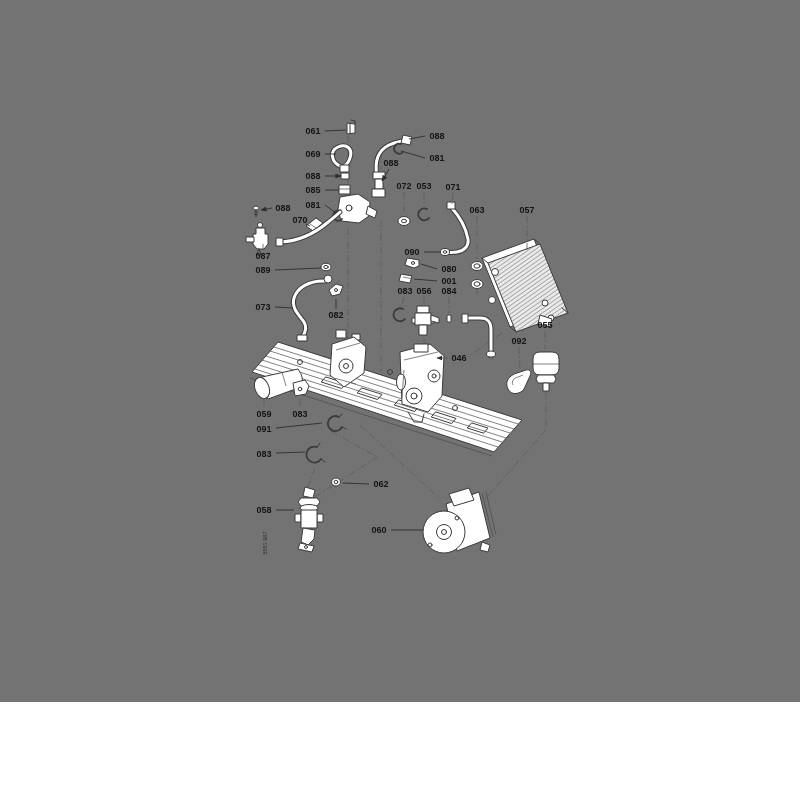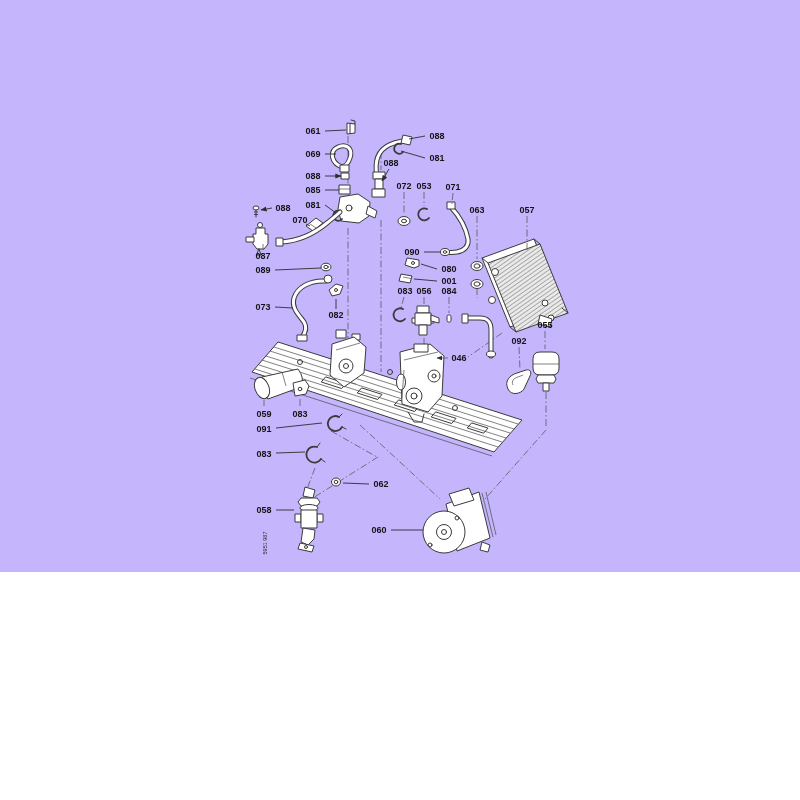"061" .stage { background: #c4b5fd -> #737373; height: 572px -> 702px }
